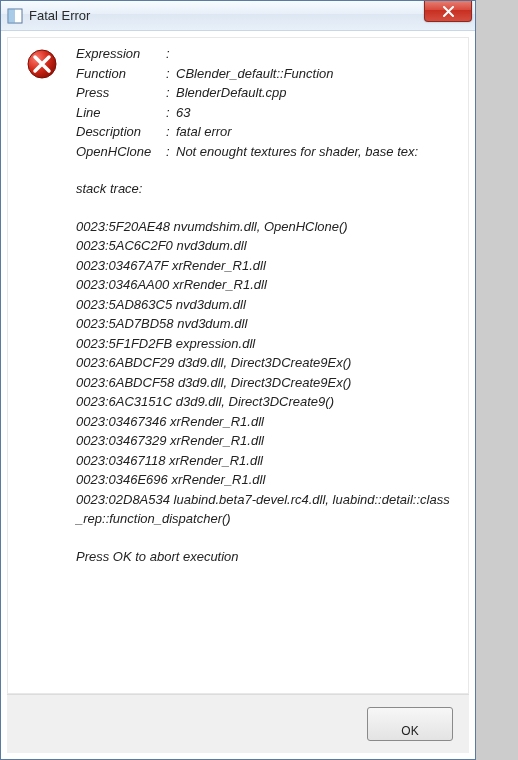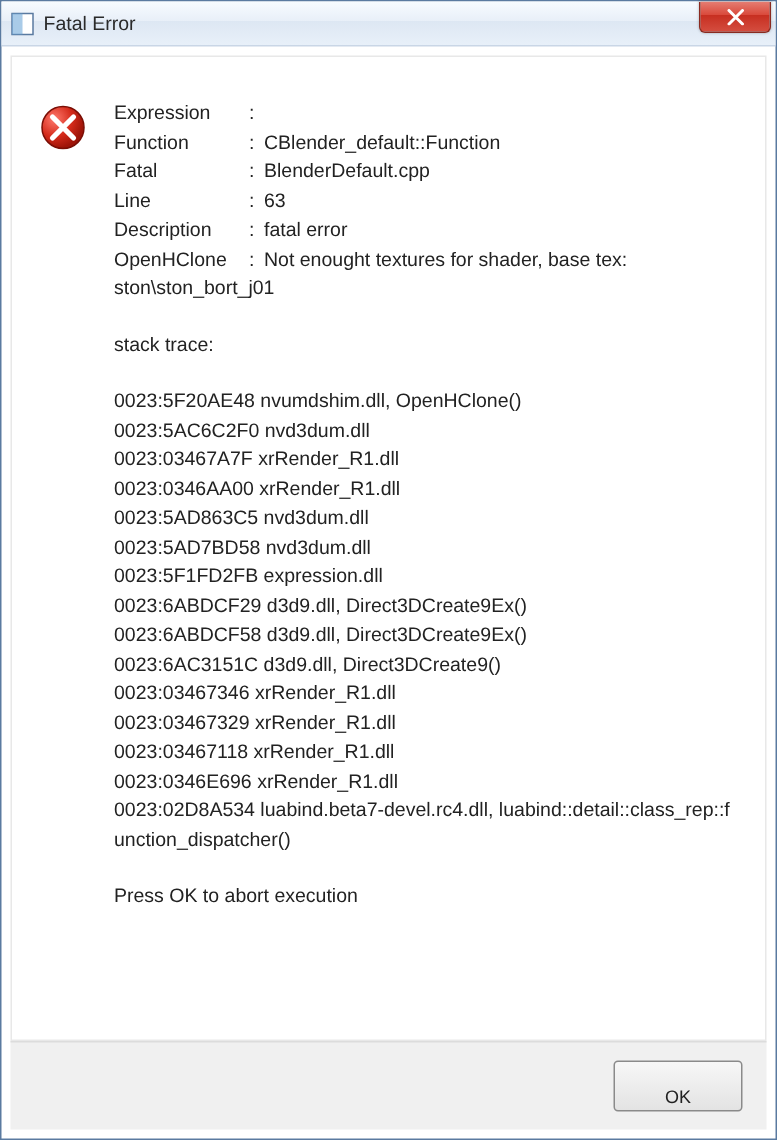"Fatal Error" .window { width: 518px -> 476px }
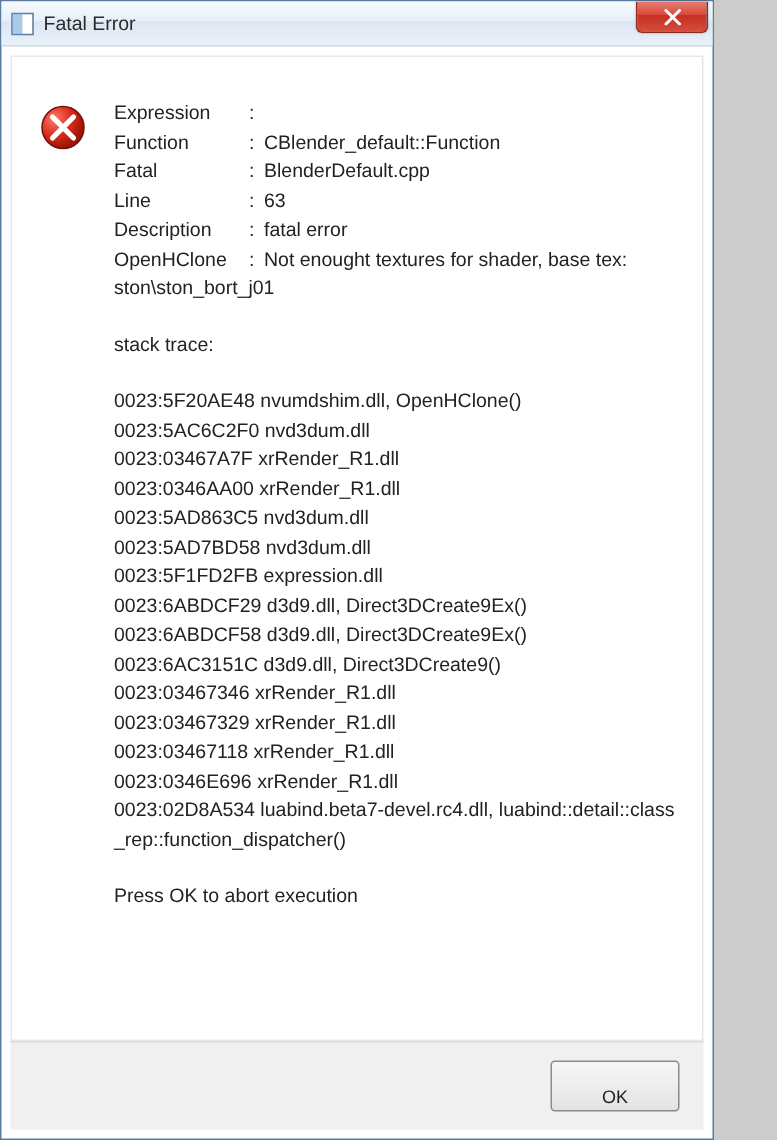"Expression" .content { font-style: none -> italic; padding: 27px 18px 10px 18px -> 6px 18px 10px 18px }
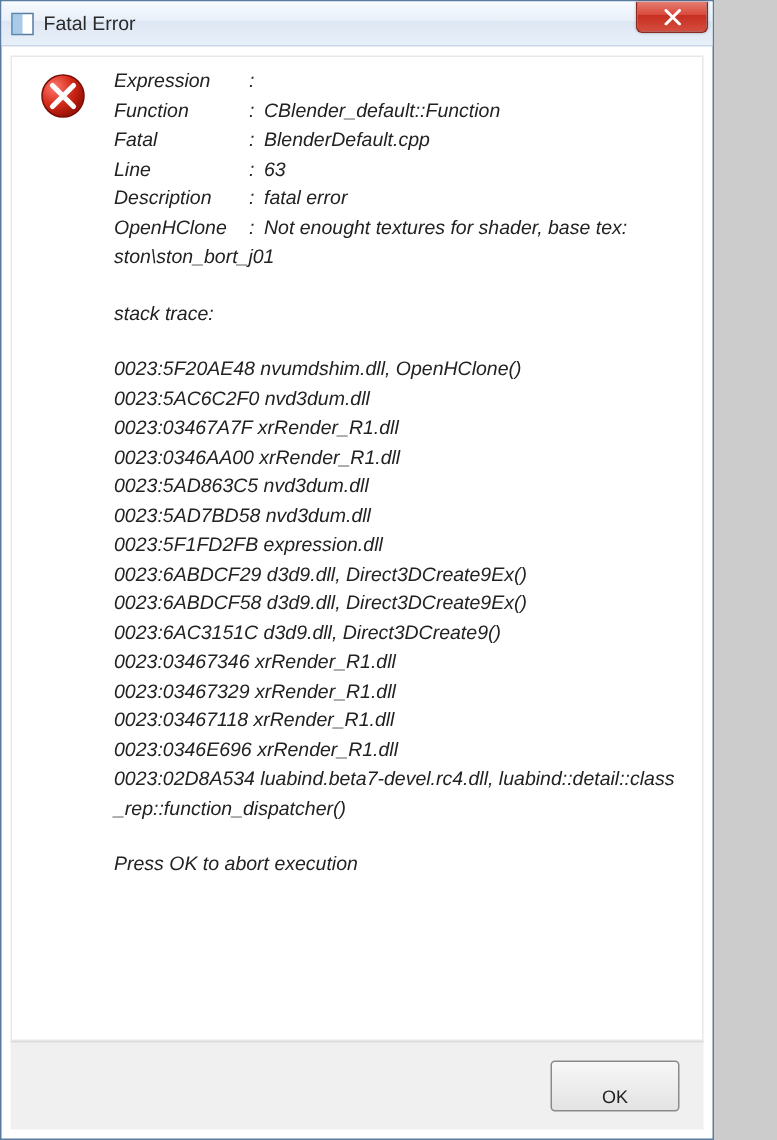"Fatal" div.lbl { text: Fatal -> Press }
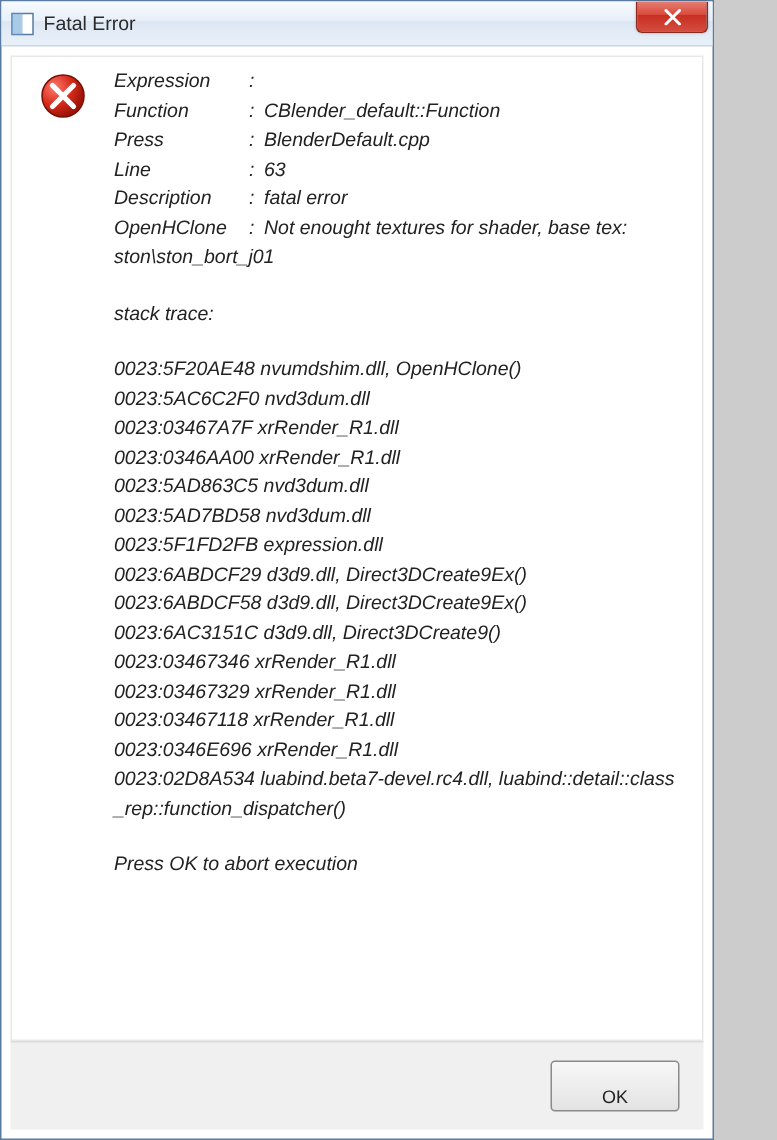"ston\ston_bort_j01" div.wrap-line { html: <div>ston\ston_bort_j01</div> -> none }
